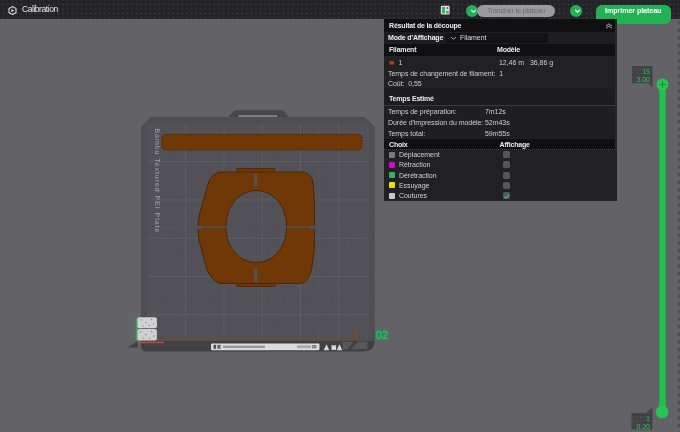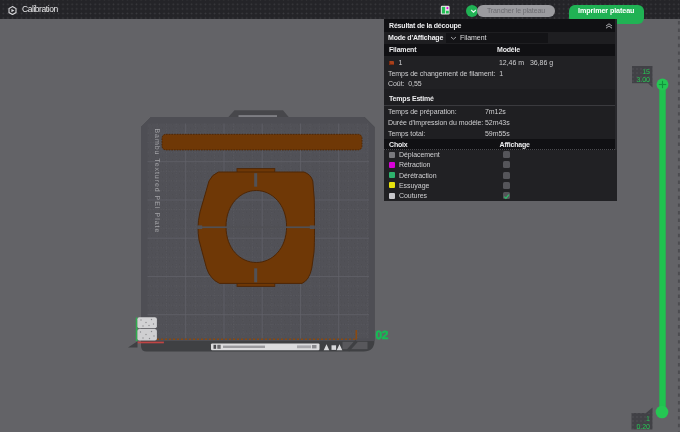"Imprimer plateau" #im-pill { left: 569px -> 596px }
